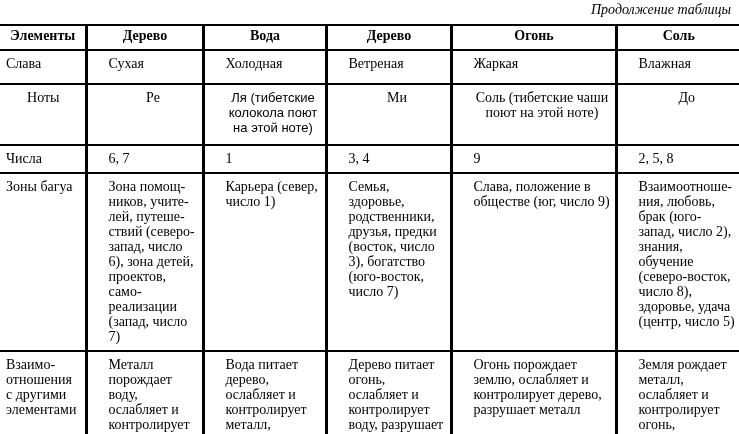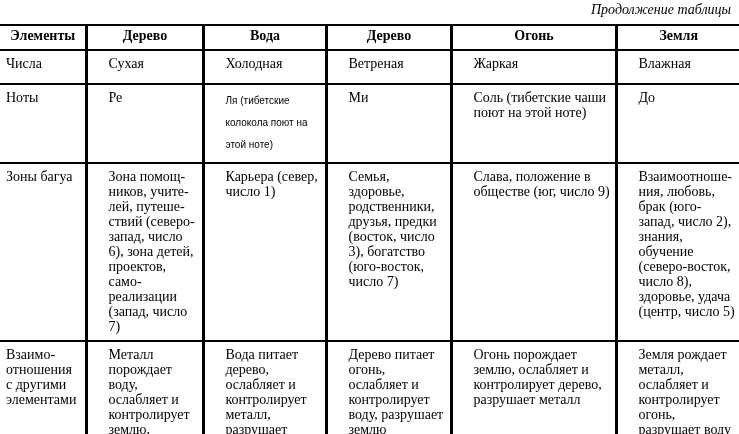"Земля" th { text: Земля -> Соль }
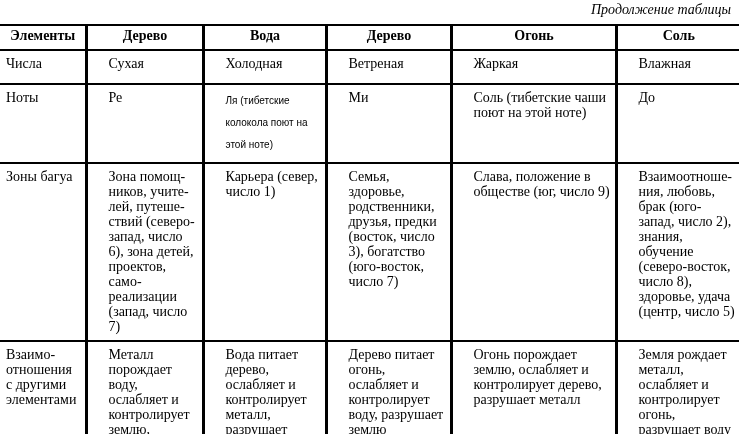"Числа" td.first { text: Числа -> Слава }
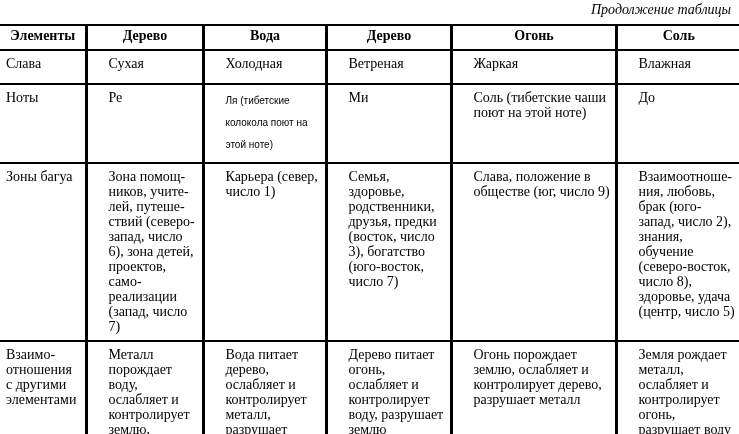"Ноты" tr.r-notes td { text-align: none -> center }
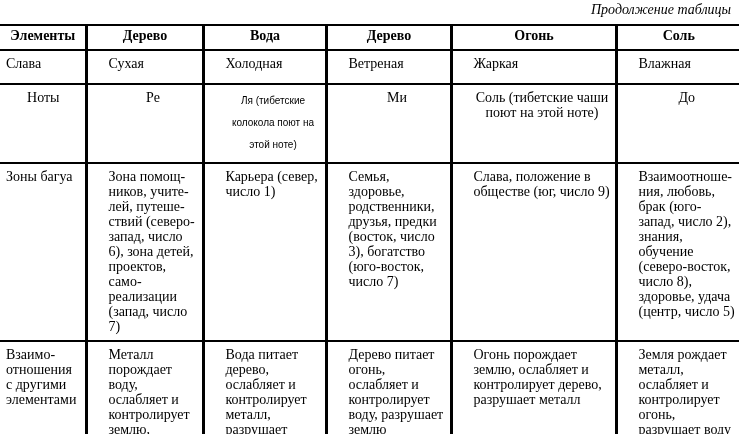"Ля (тибетские колокола поют на" .sans { font-size: 10px -> 13px; line-height: 22px -> 15px }
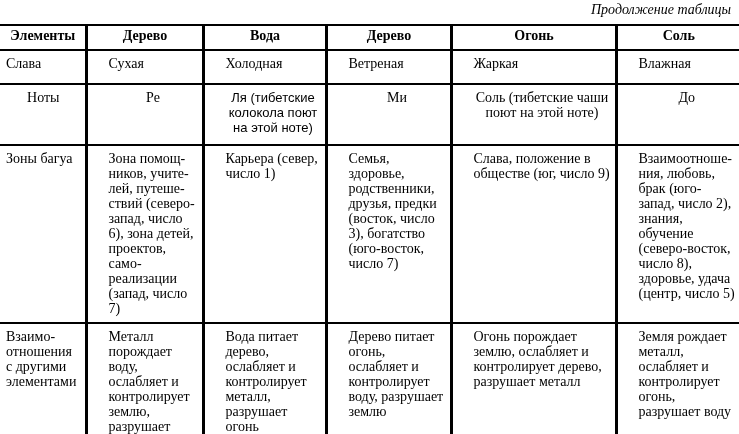"Числа" tr.r-numbers { html: none -> <tr> <td>Числа</td> <td>6, 7</td> <td>1</td> <td>3, 4</td> <td>9</td> <td>2, 5, 8</td> </tr> }
